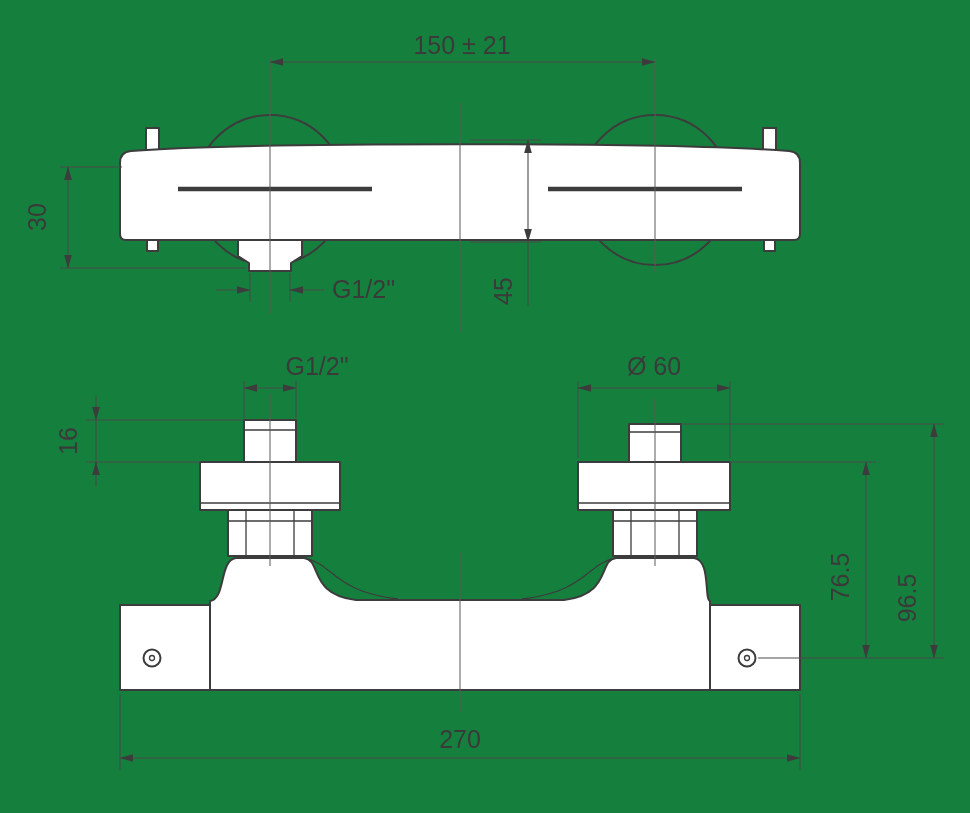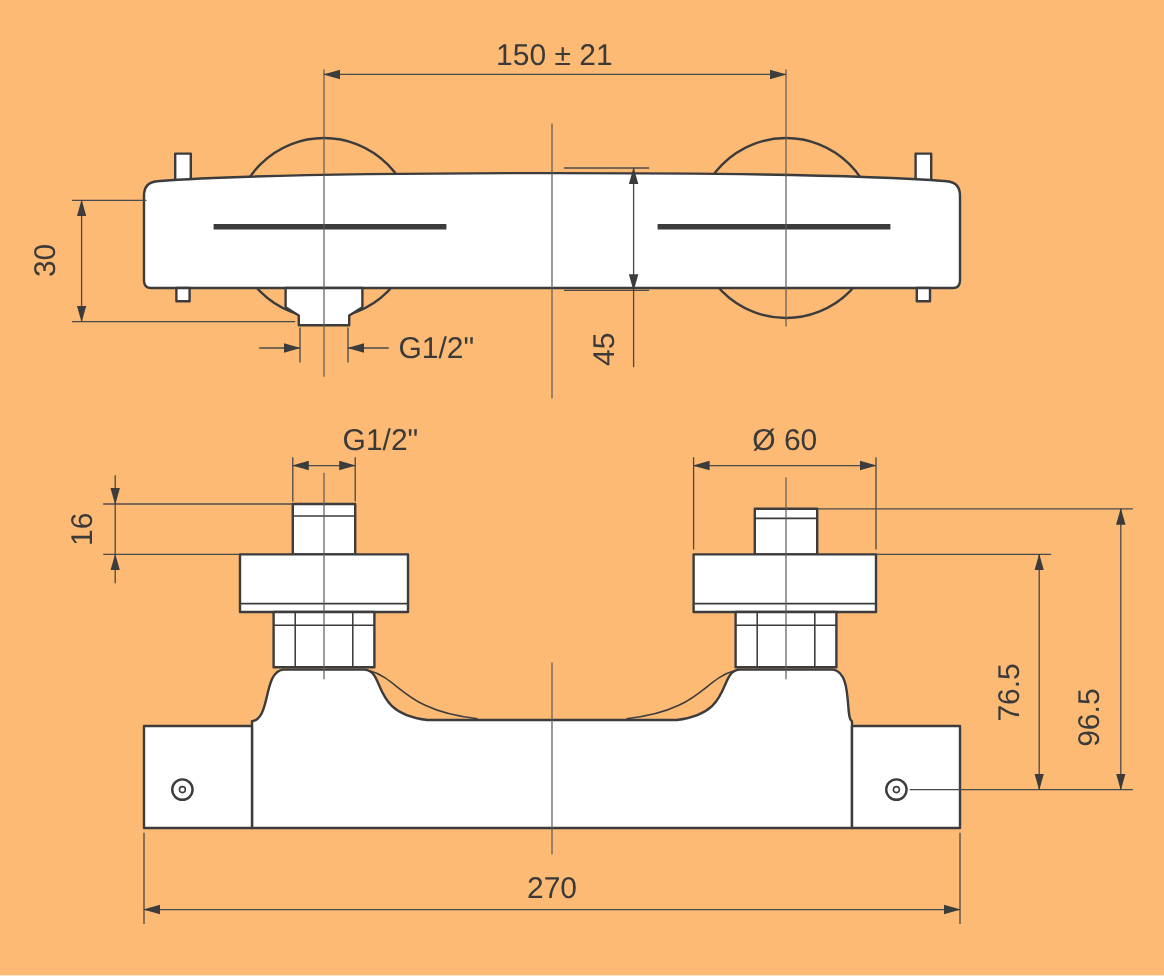"150 ± 21" .stage { background: #fdba74 -> #15803d }
